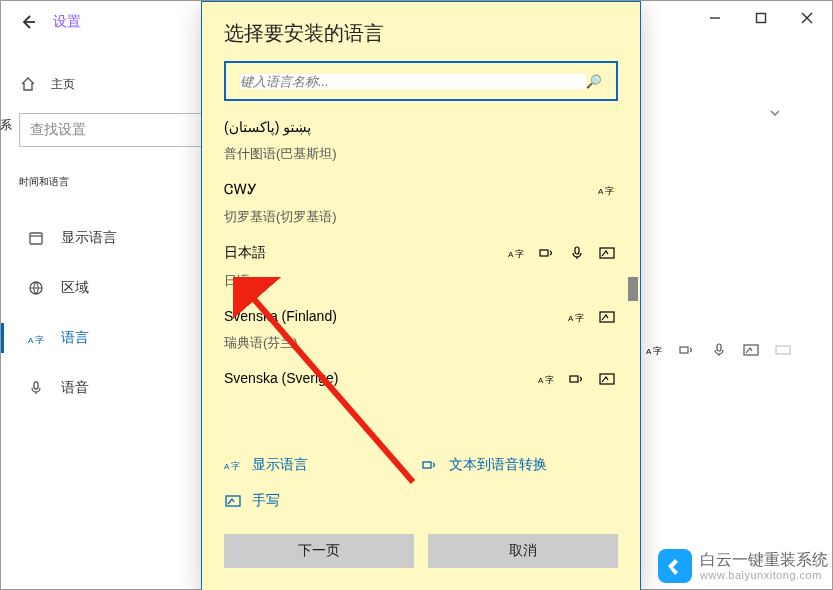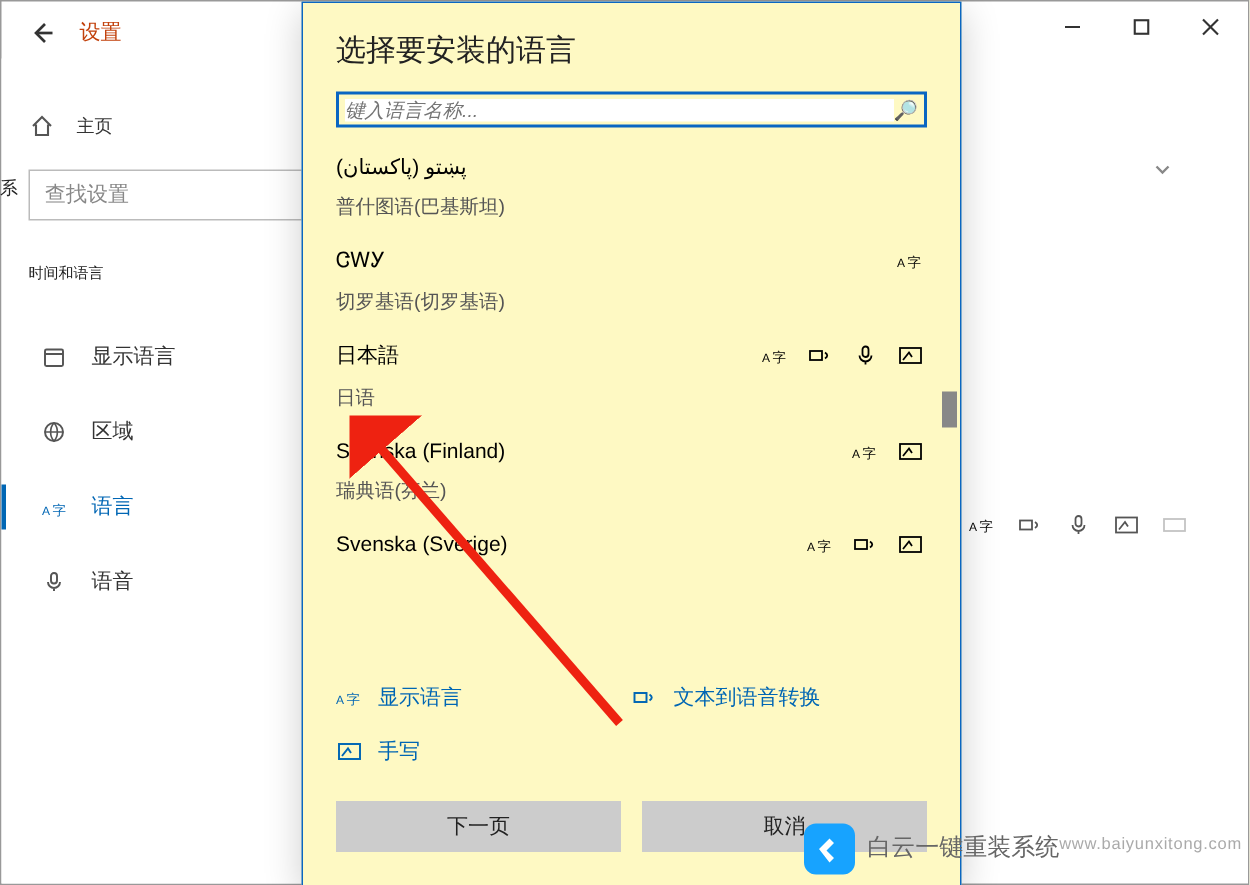"设置" .settings-title { color: #c2410c -> #8b5cf6 }
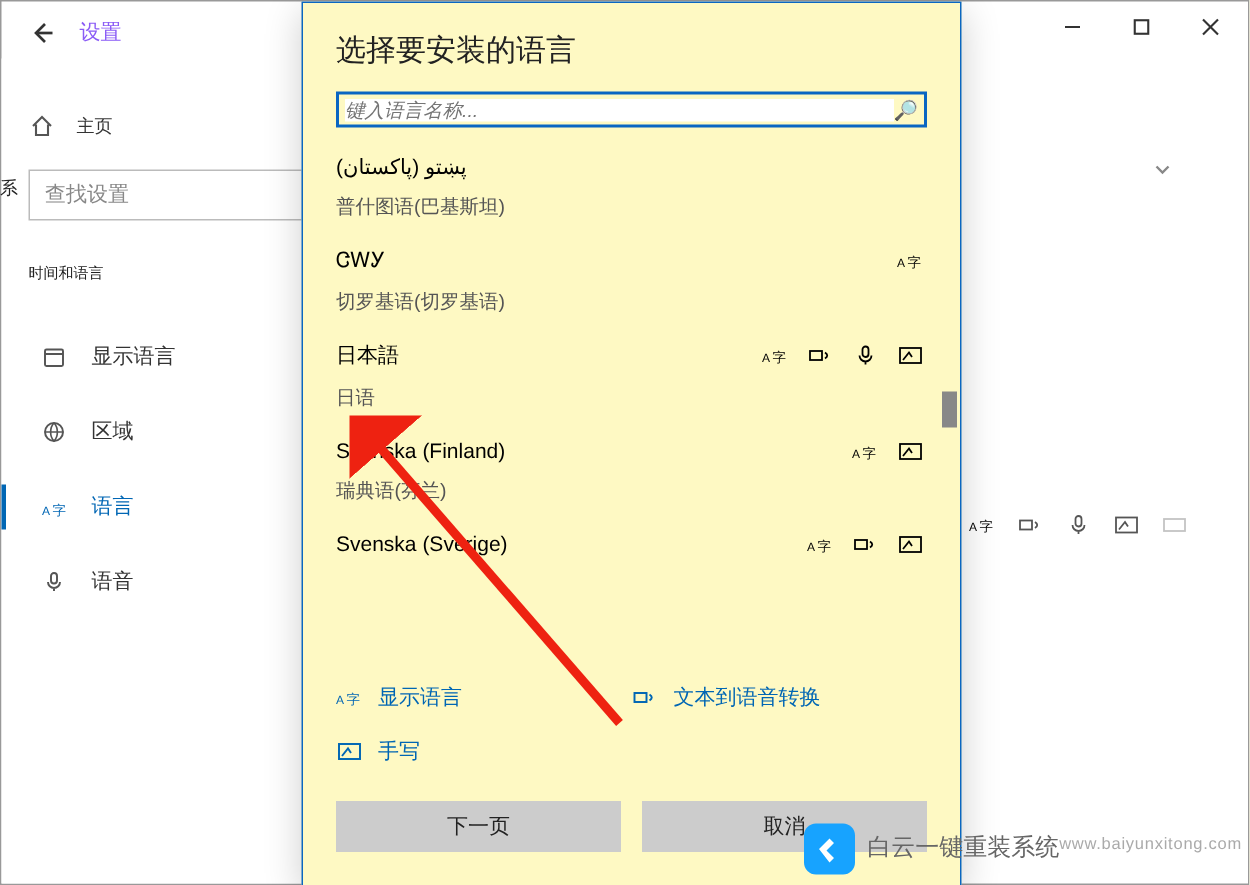"键入语言名称..." .lang-search { height: 24px -> 40px; padding: 0 4px -> 0 14px }
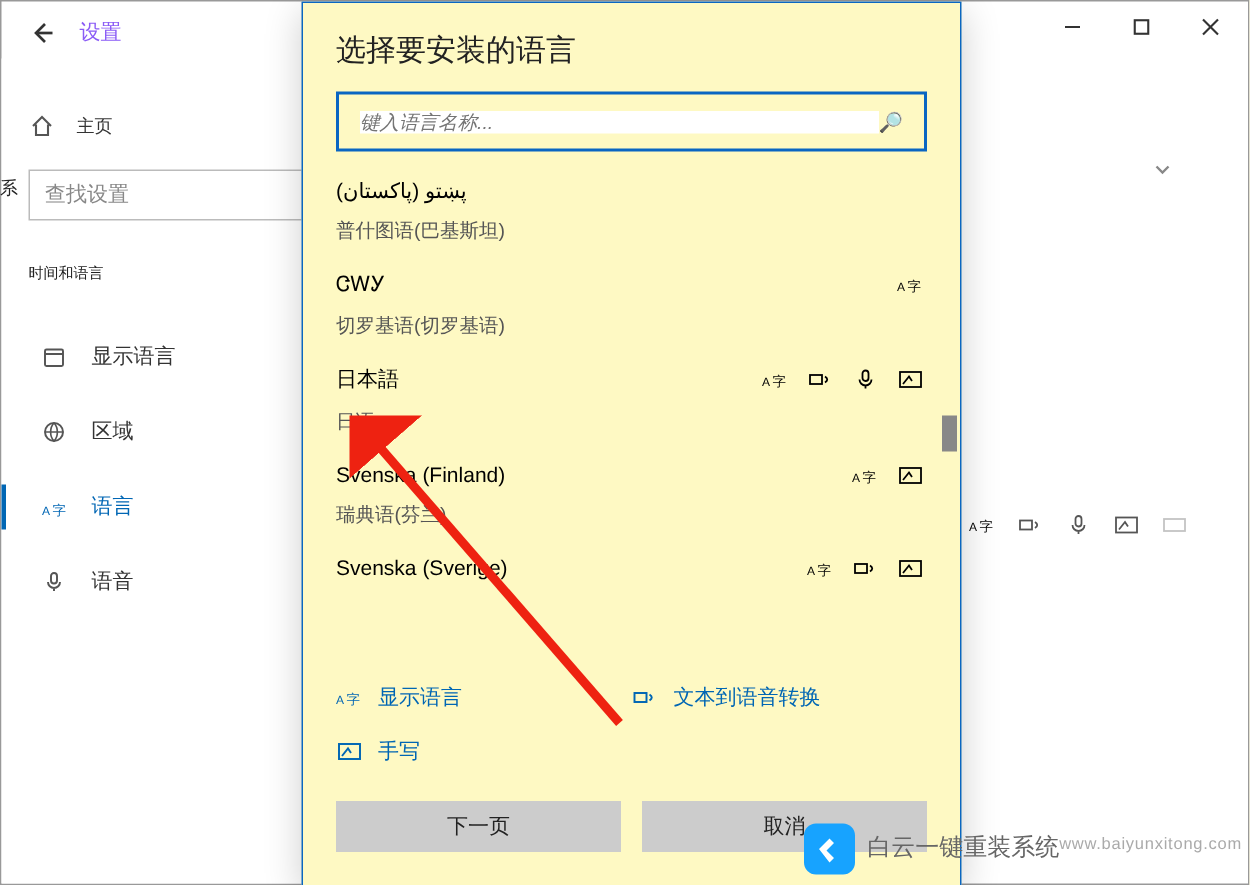"白云一键重装系统" .watermark .wm-text { flex-direction: row -> column }
